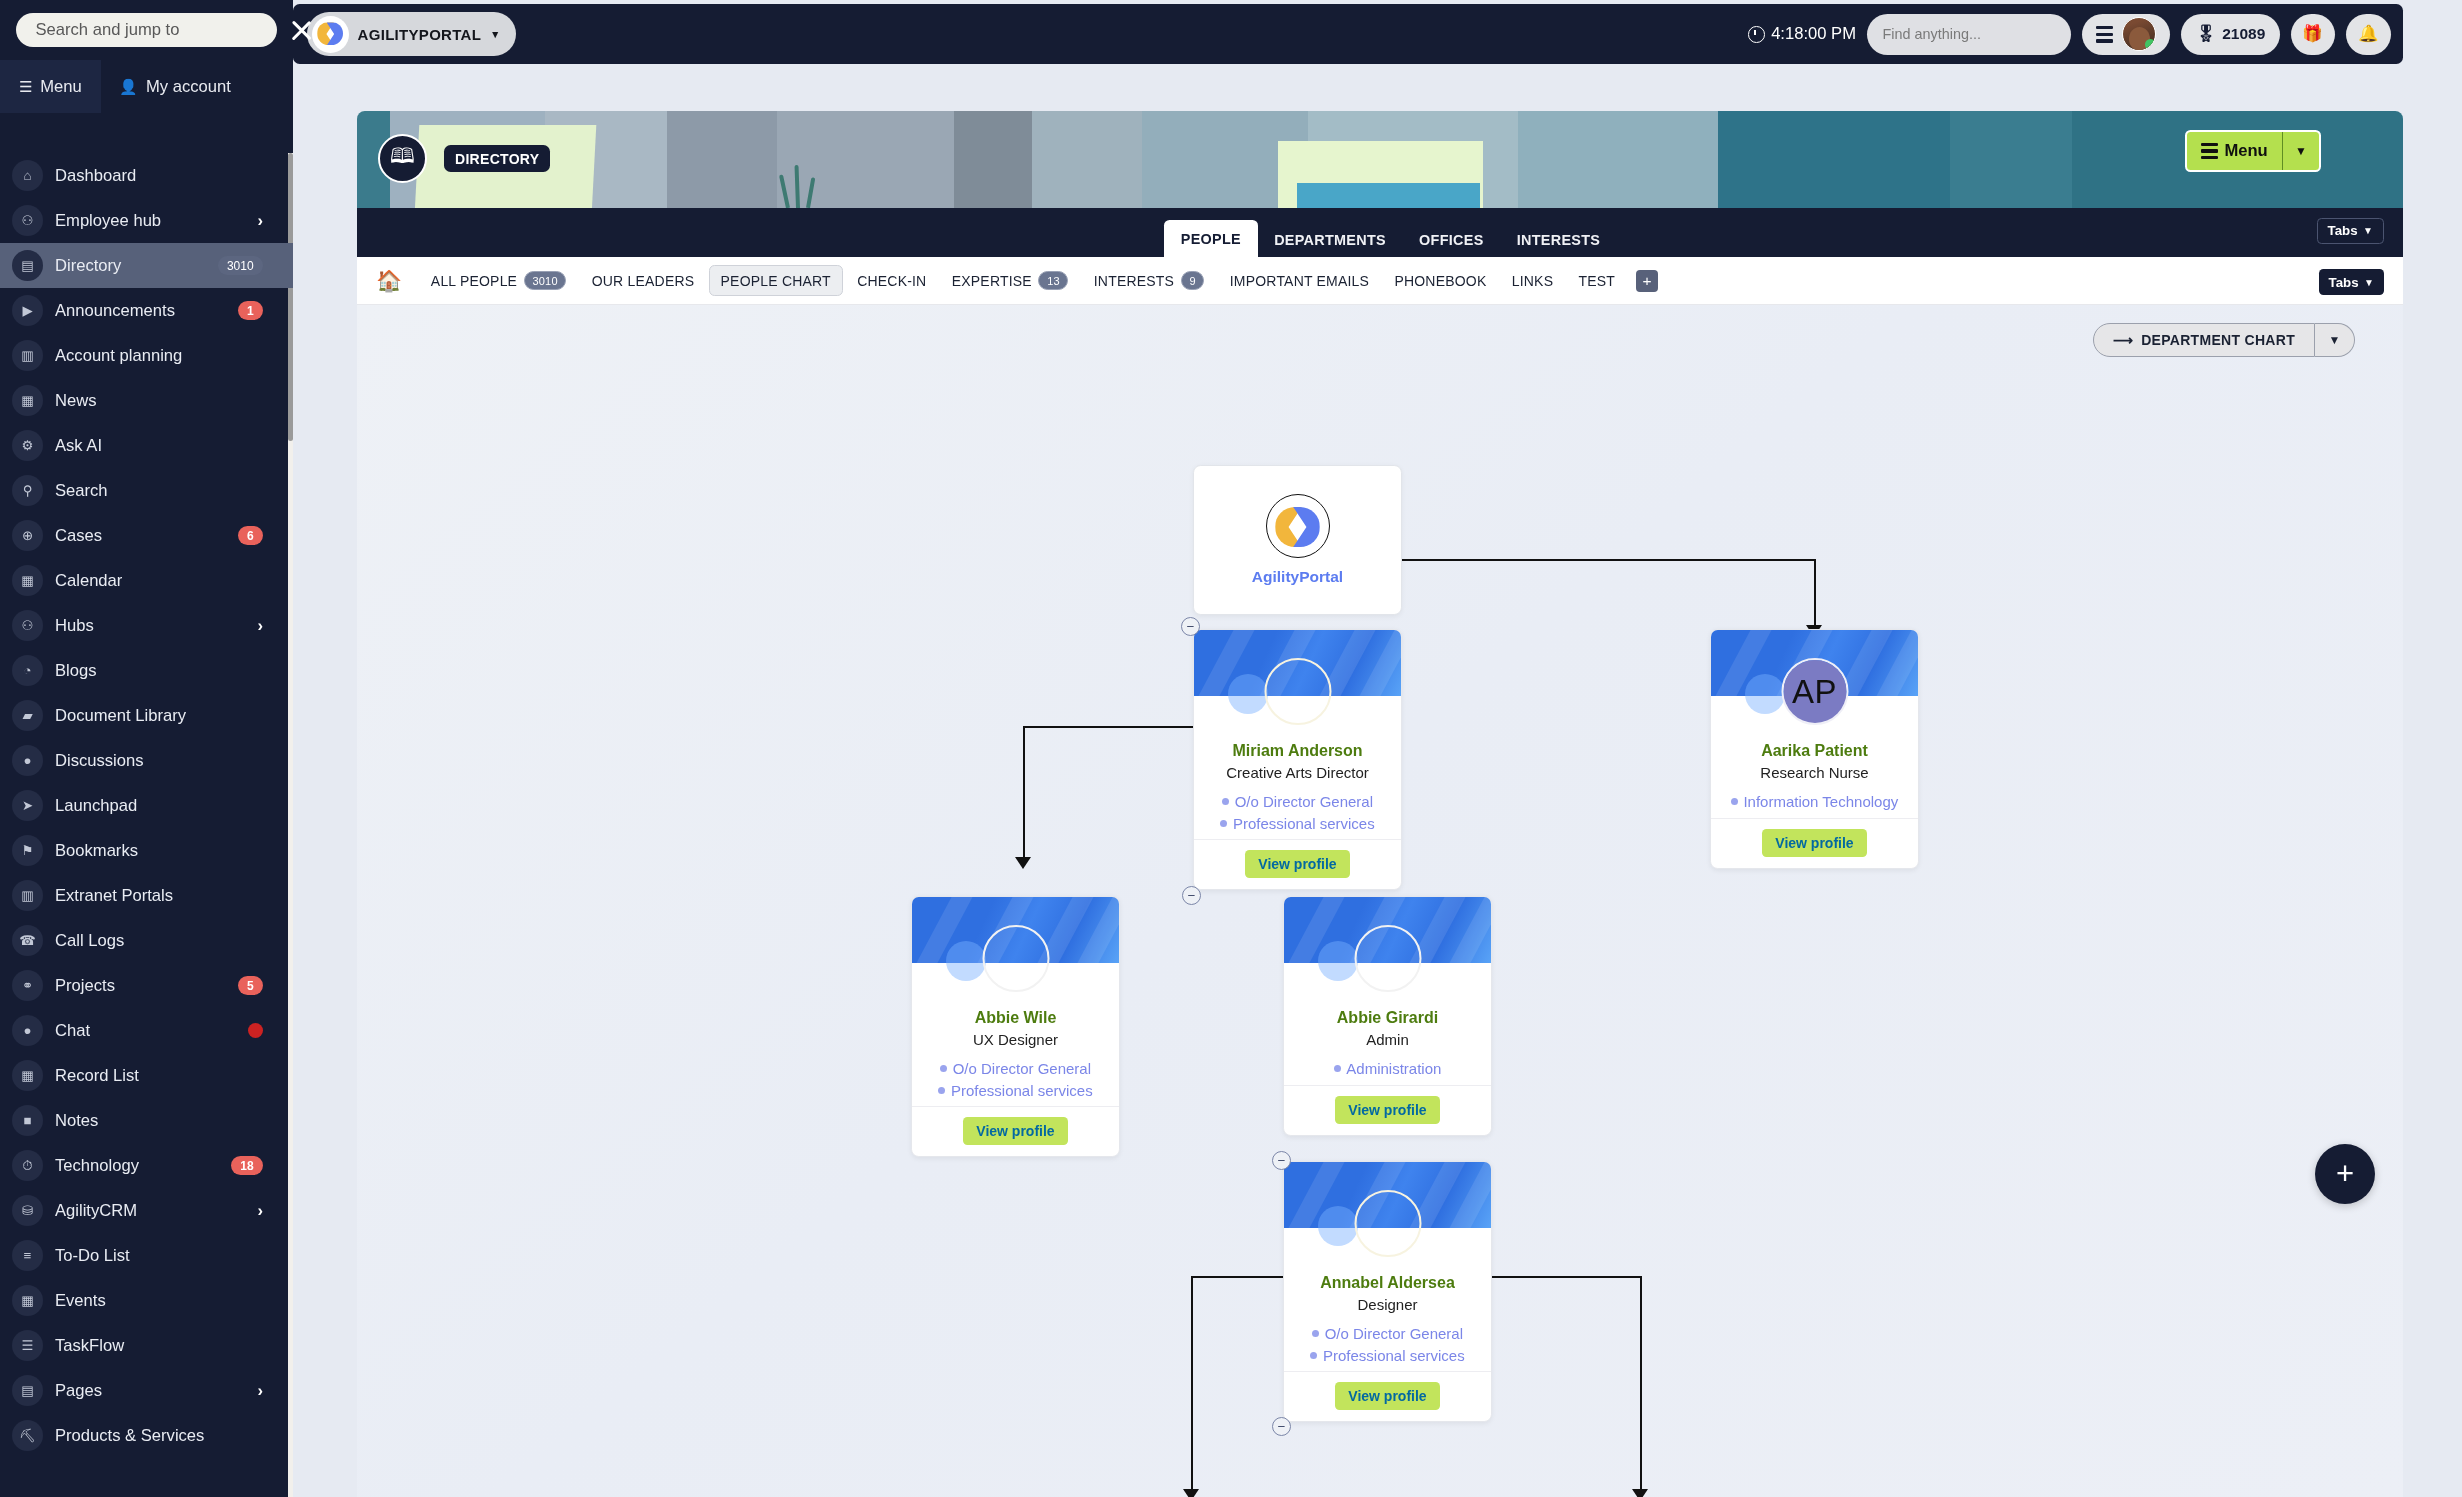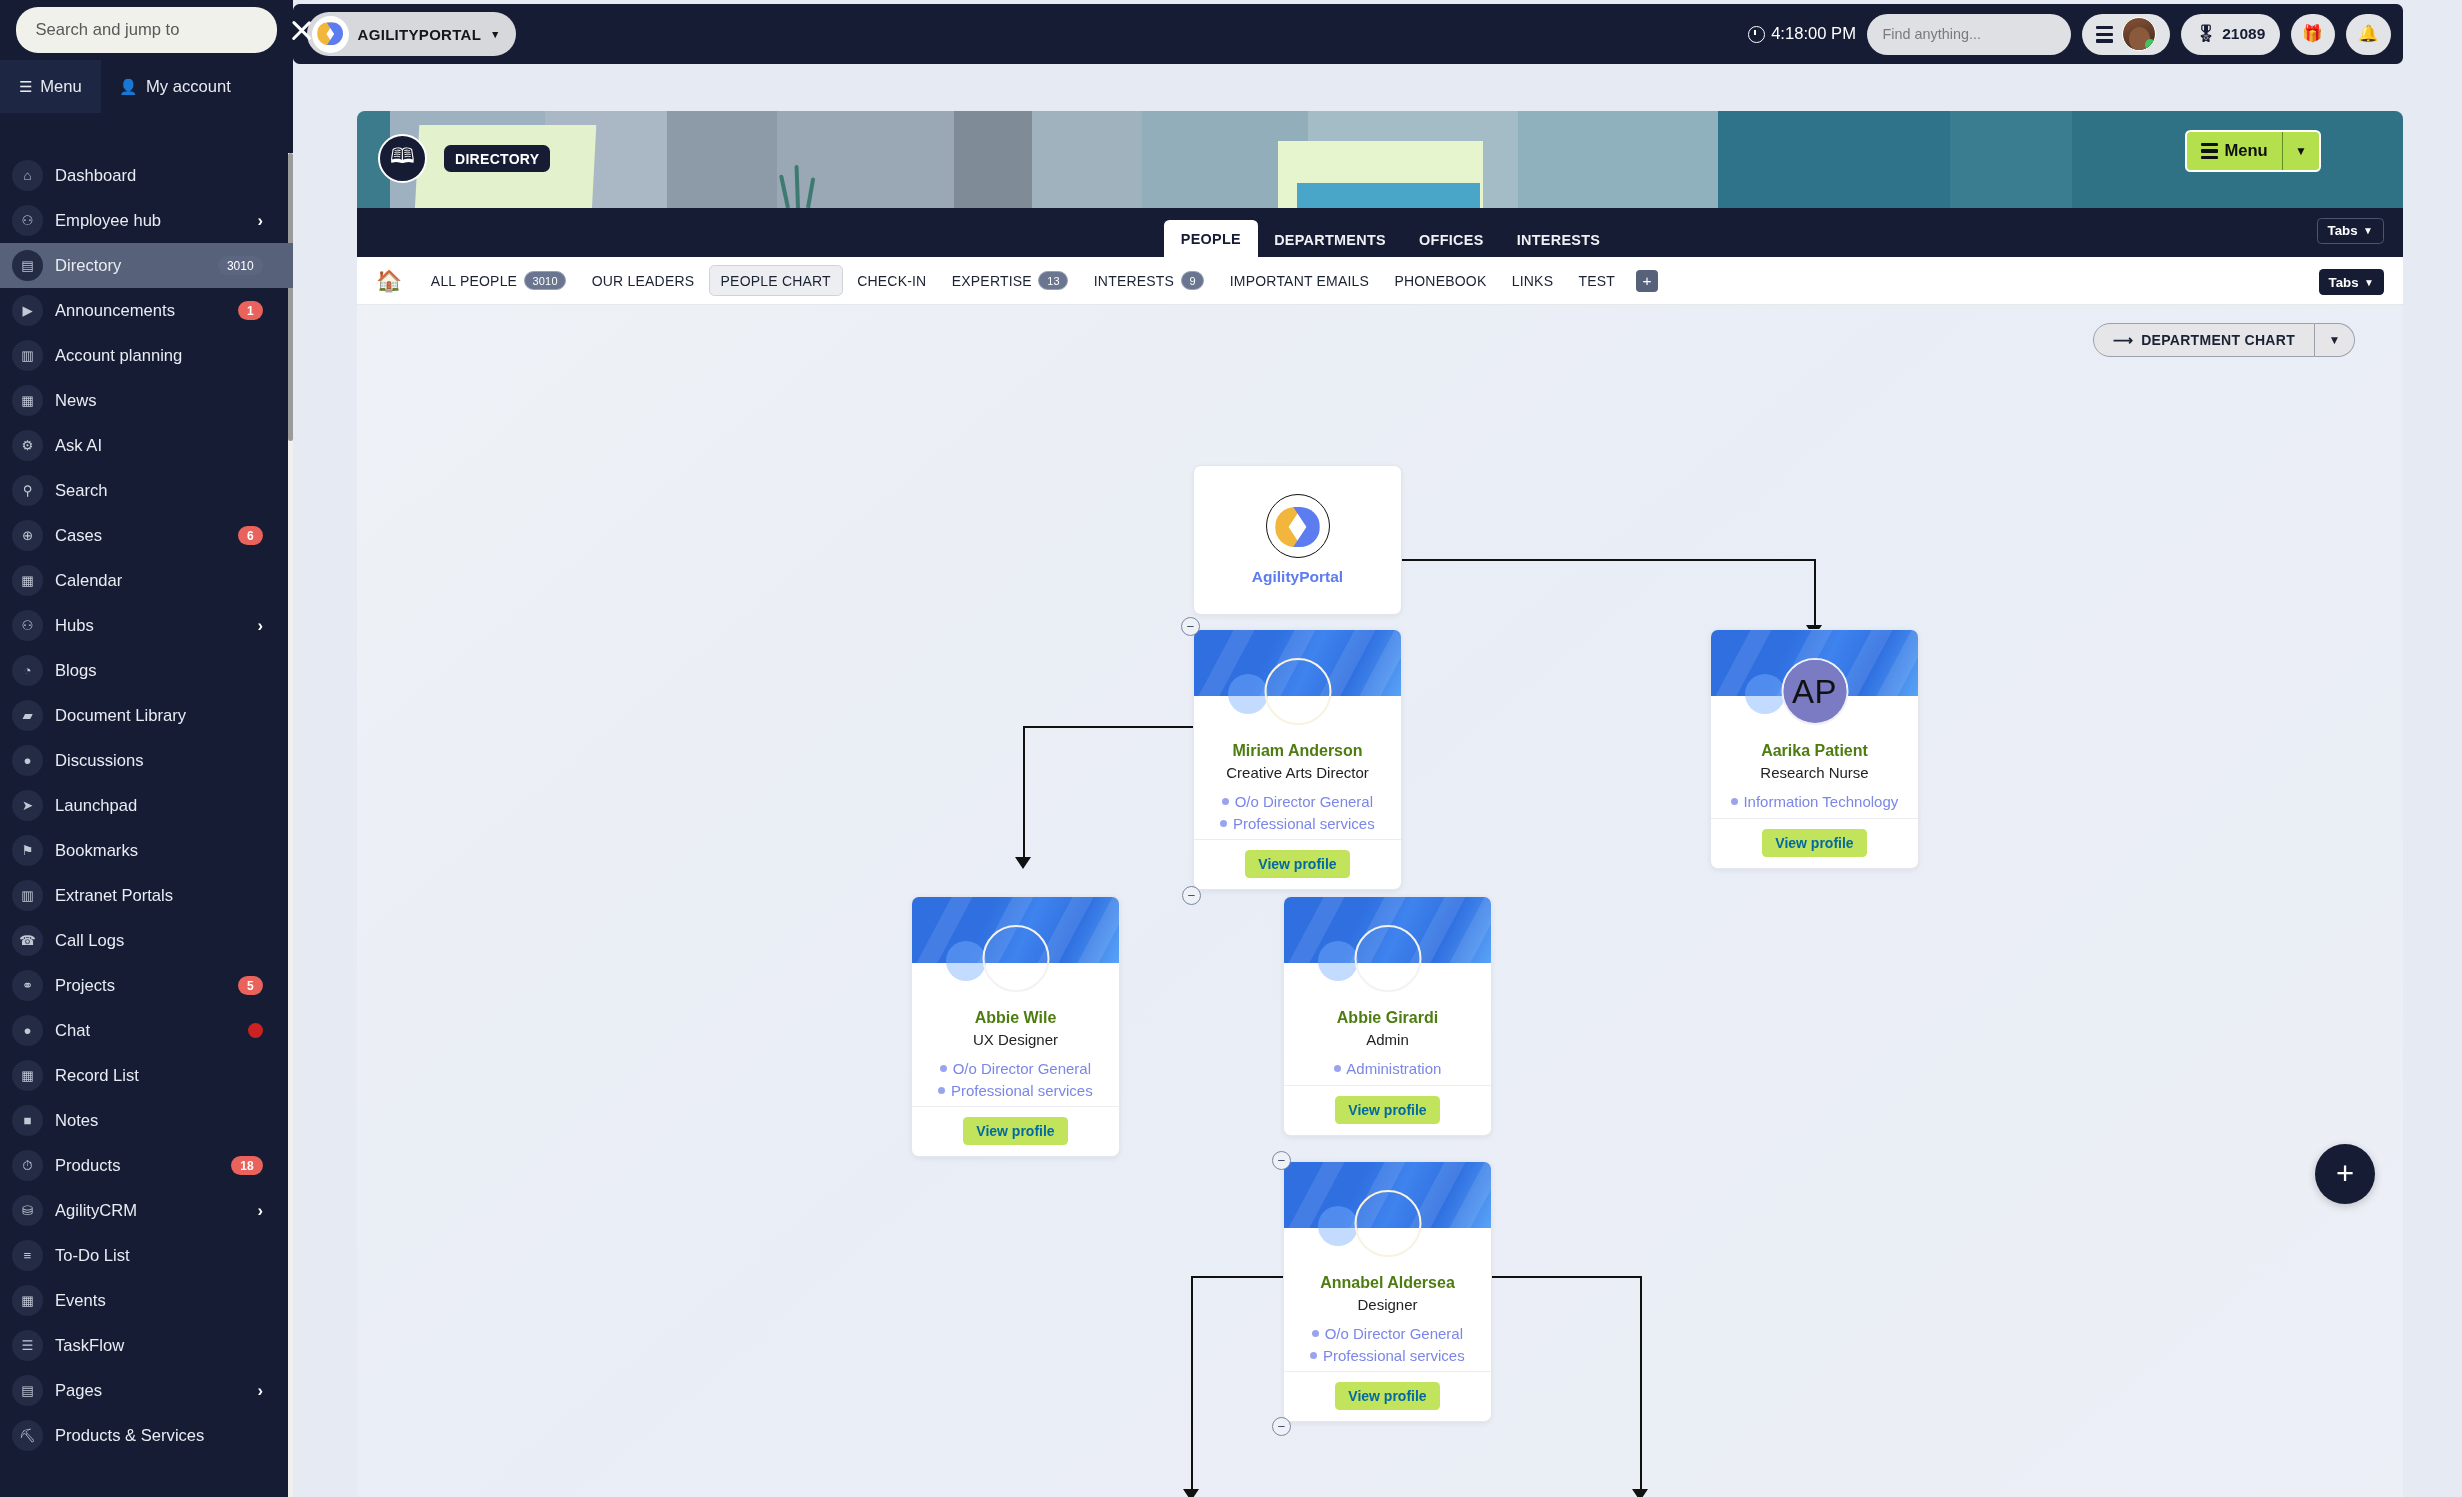"Search and jump to" .side-search { height: 46px -> 34px }
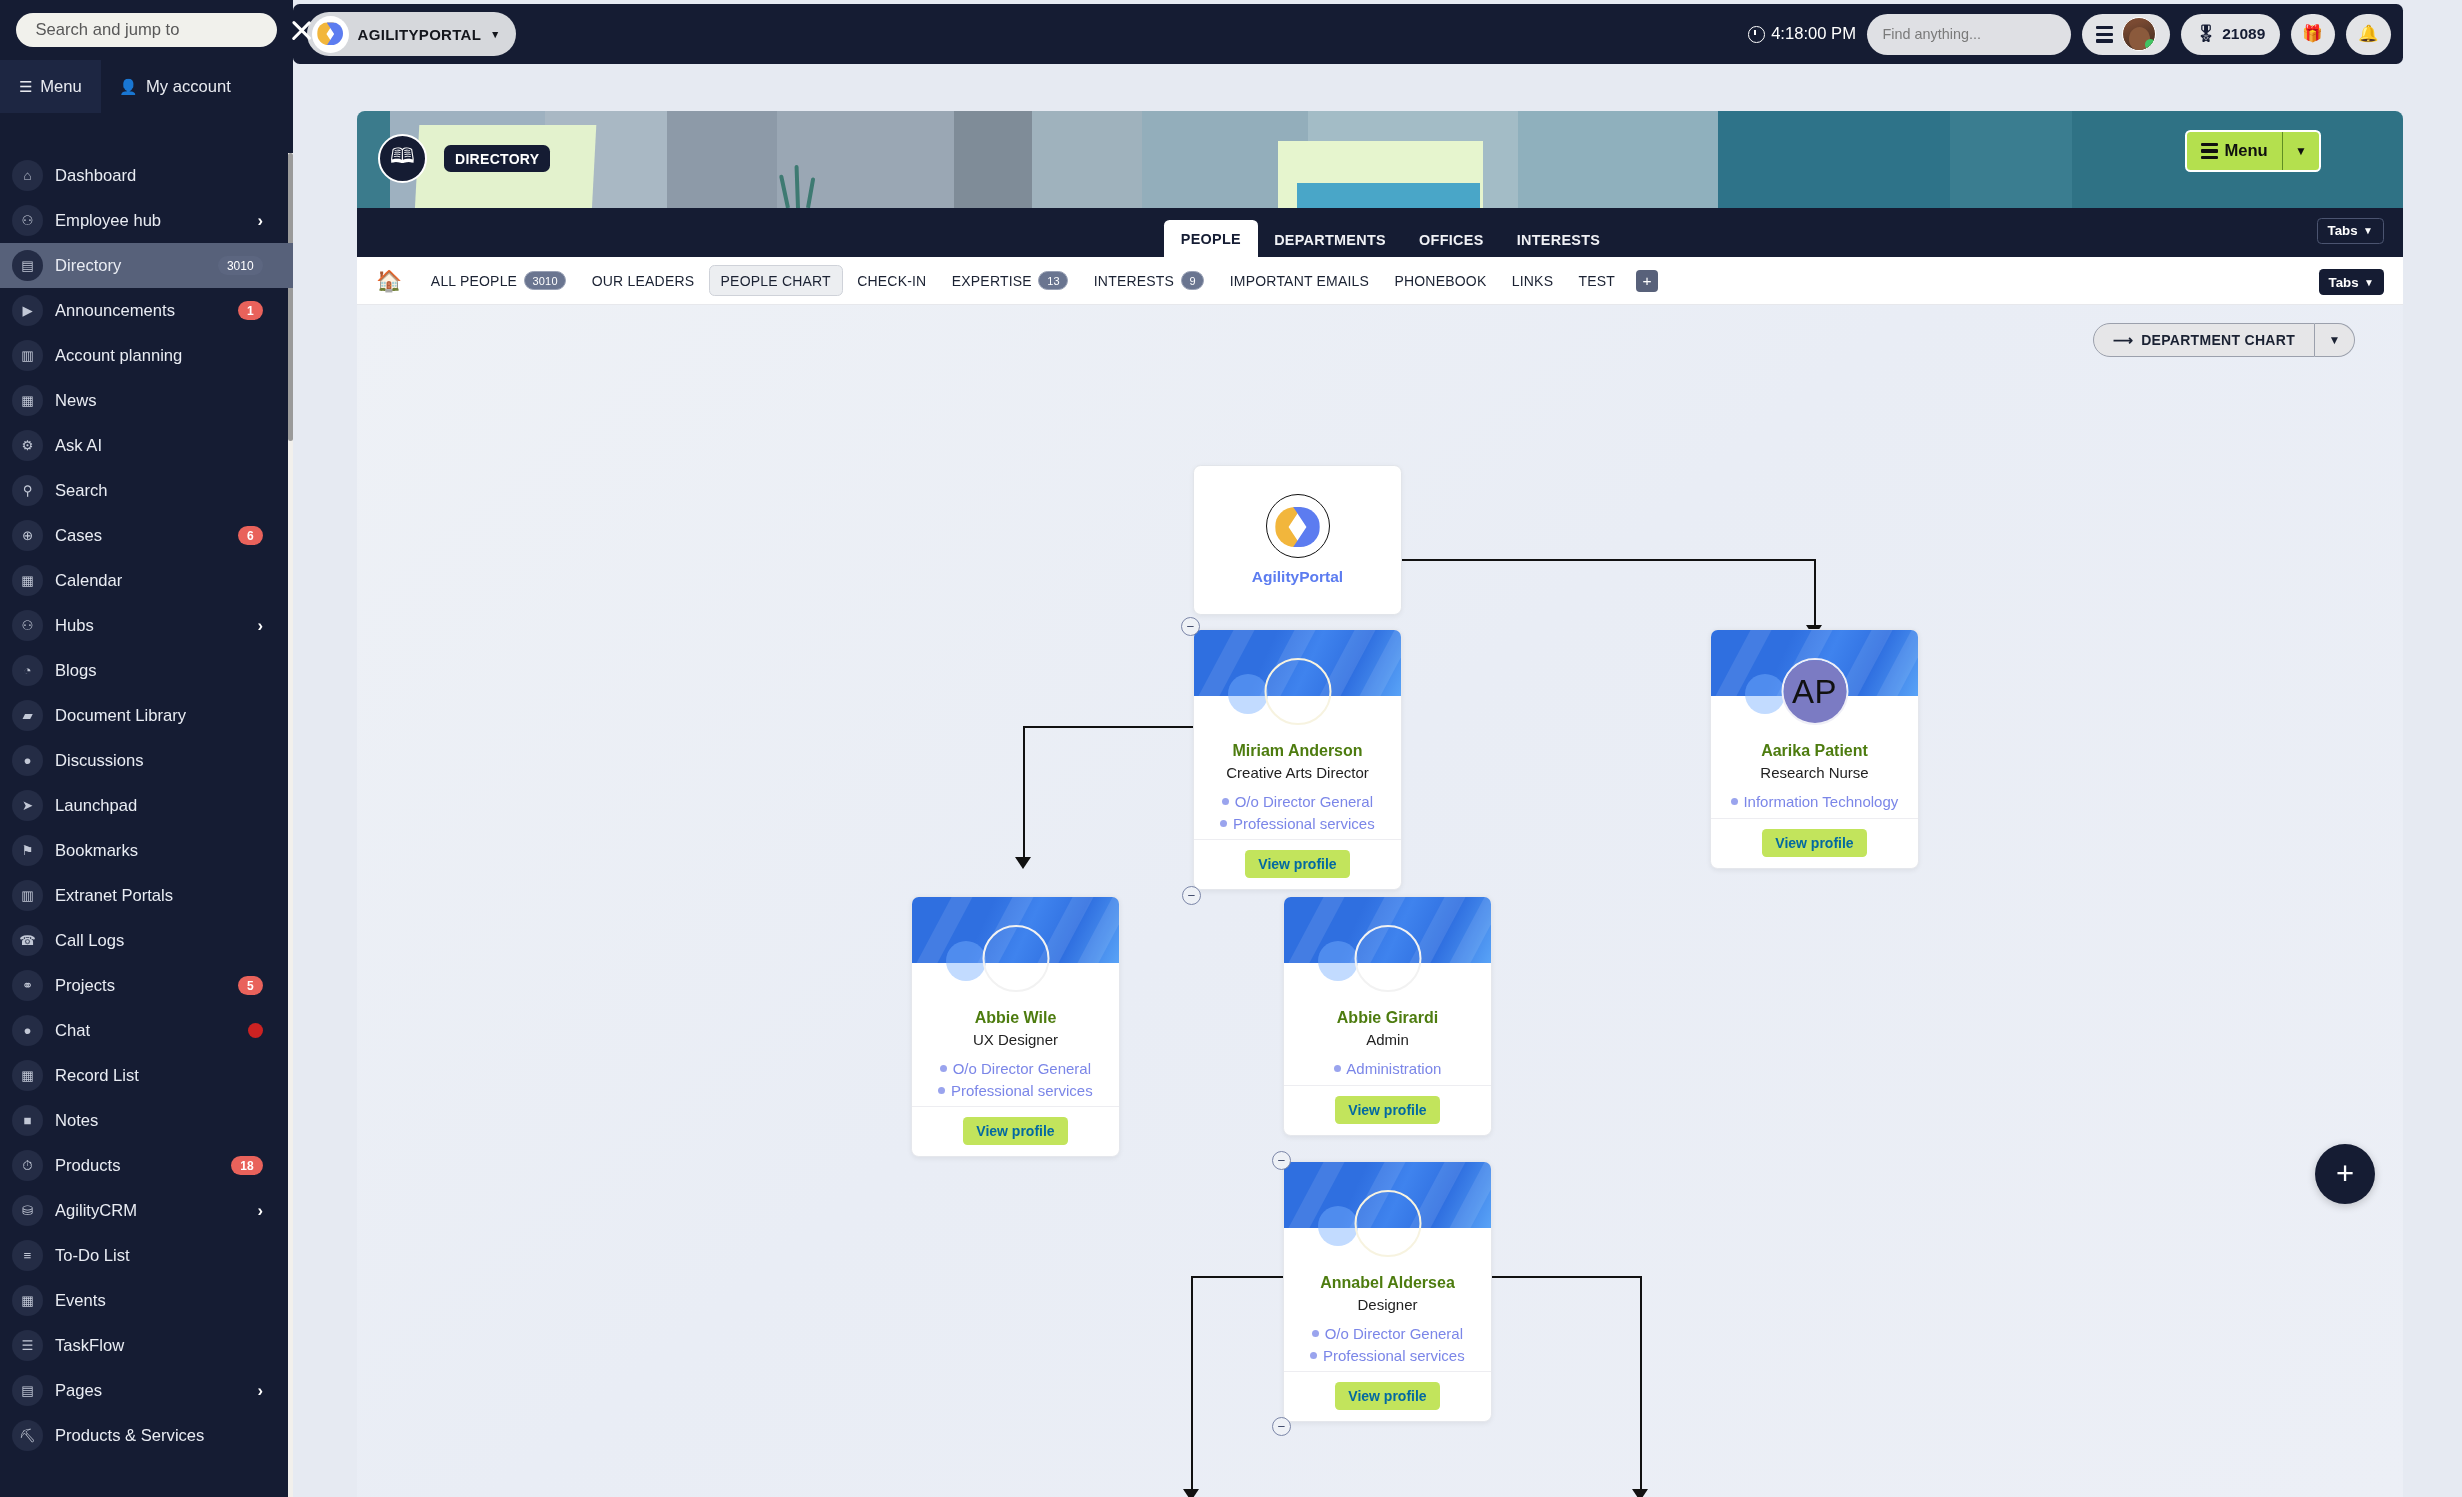"Products" span.lbl { text: Products -> Technology }
